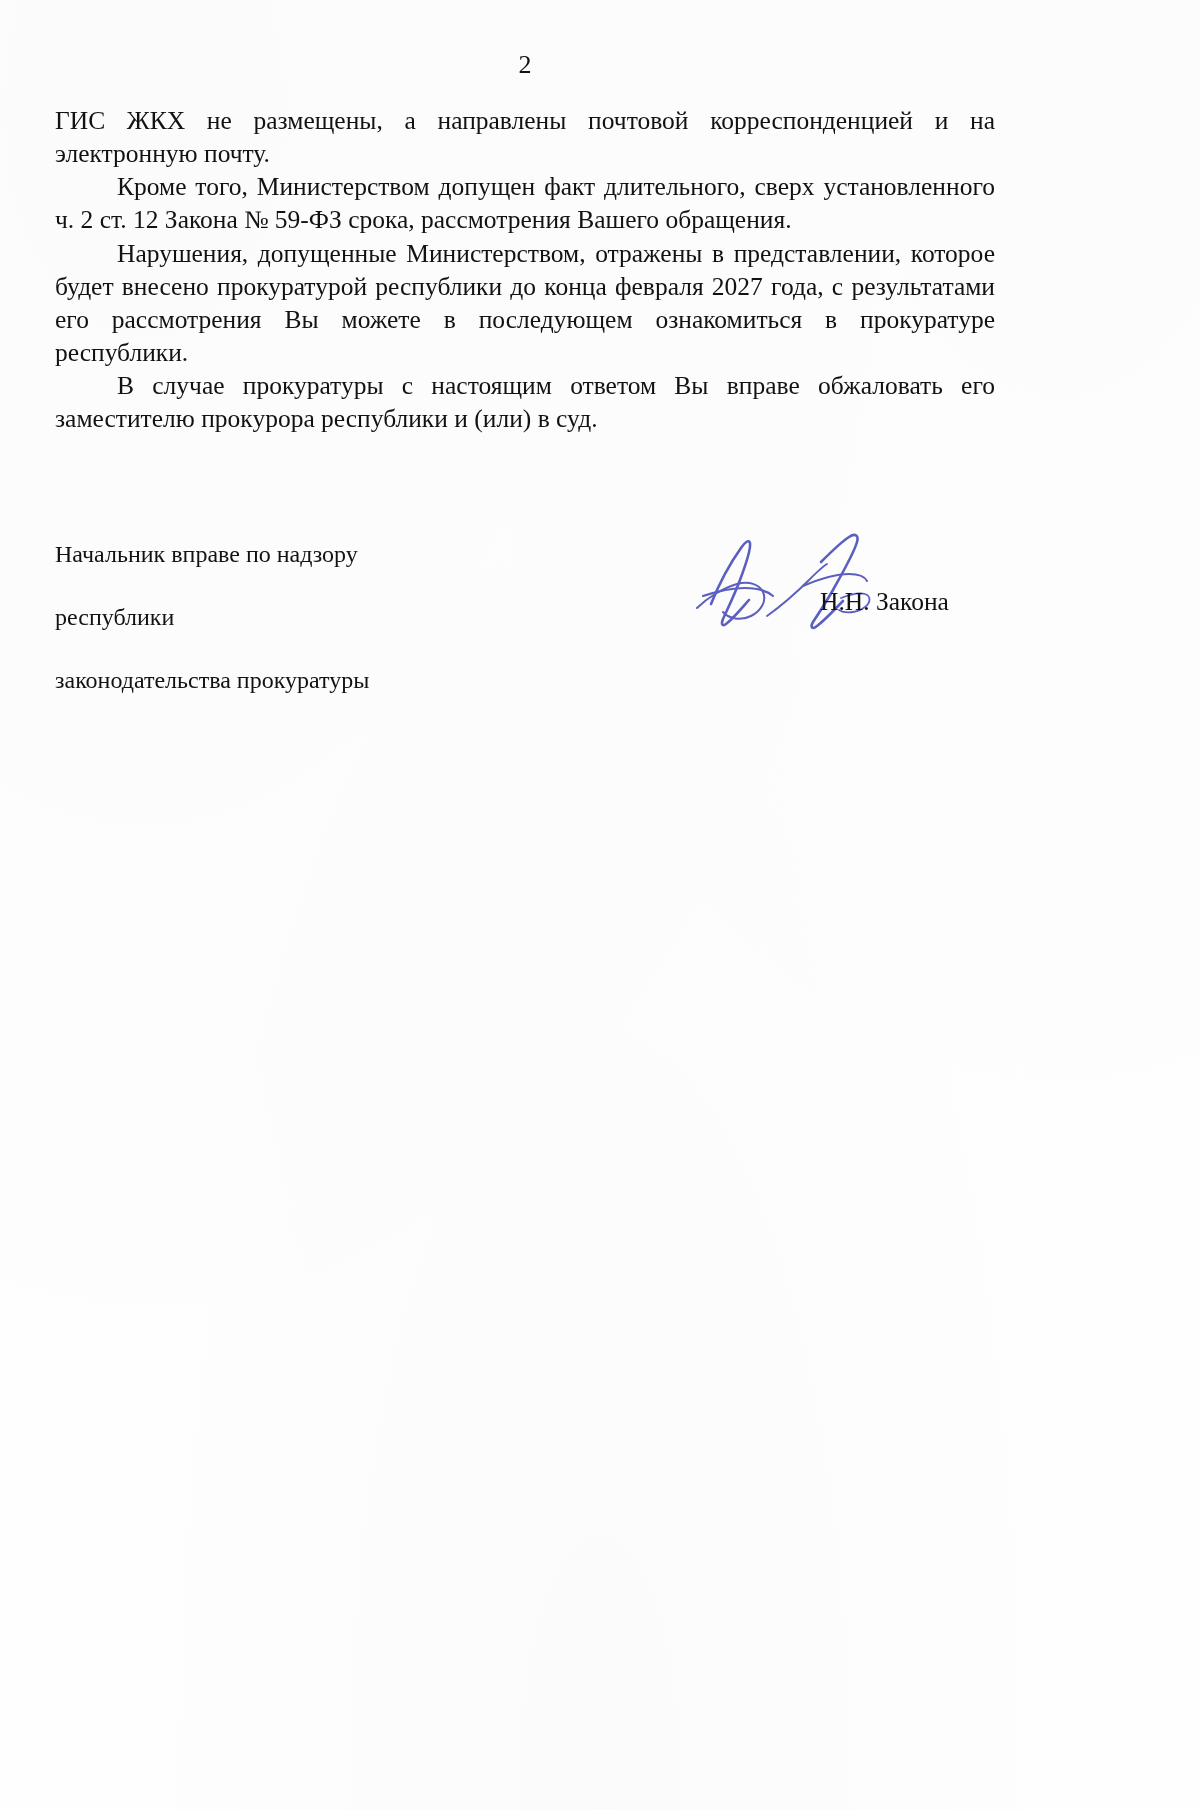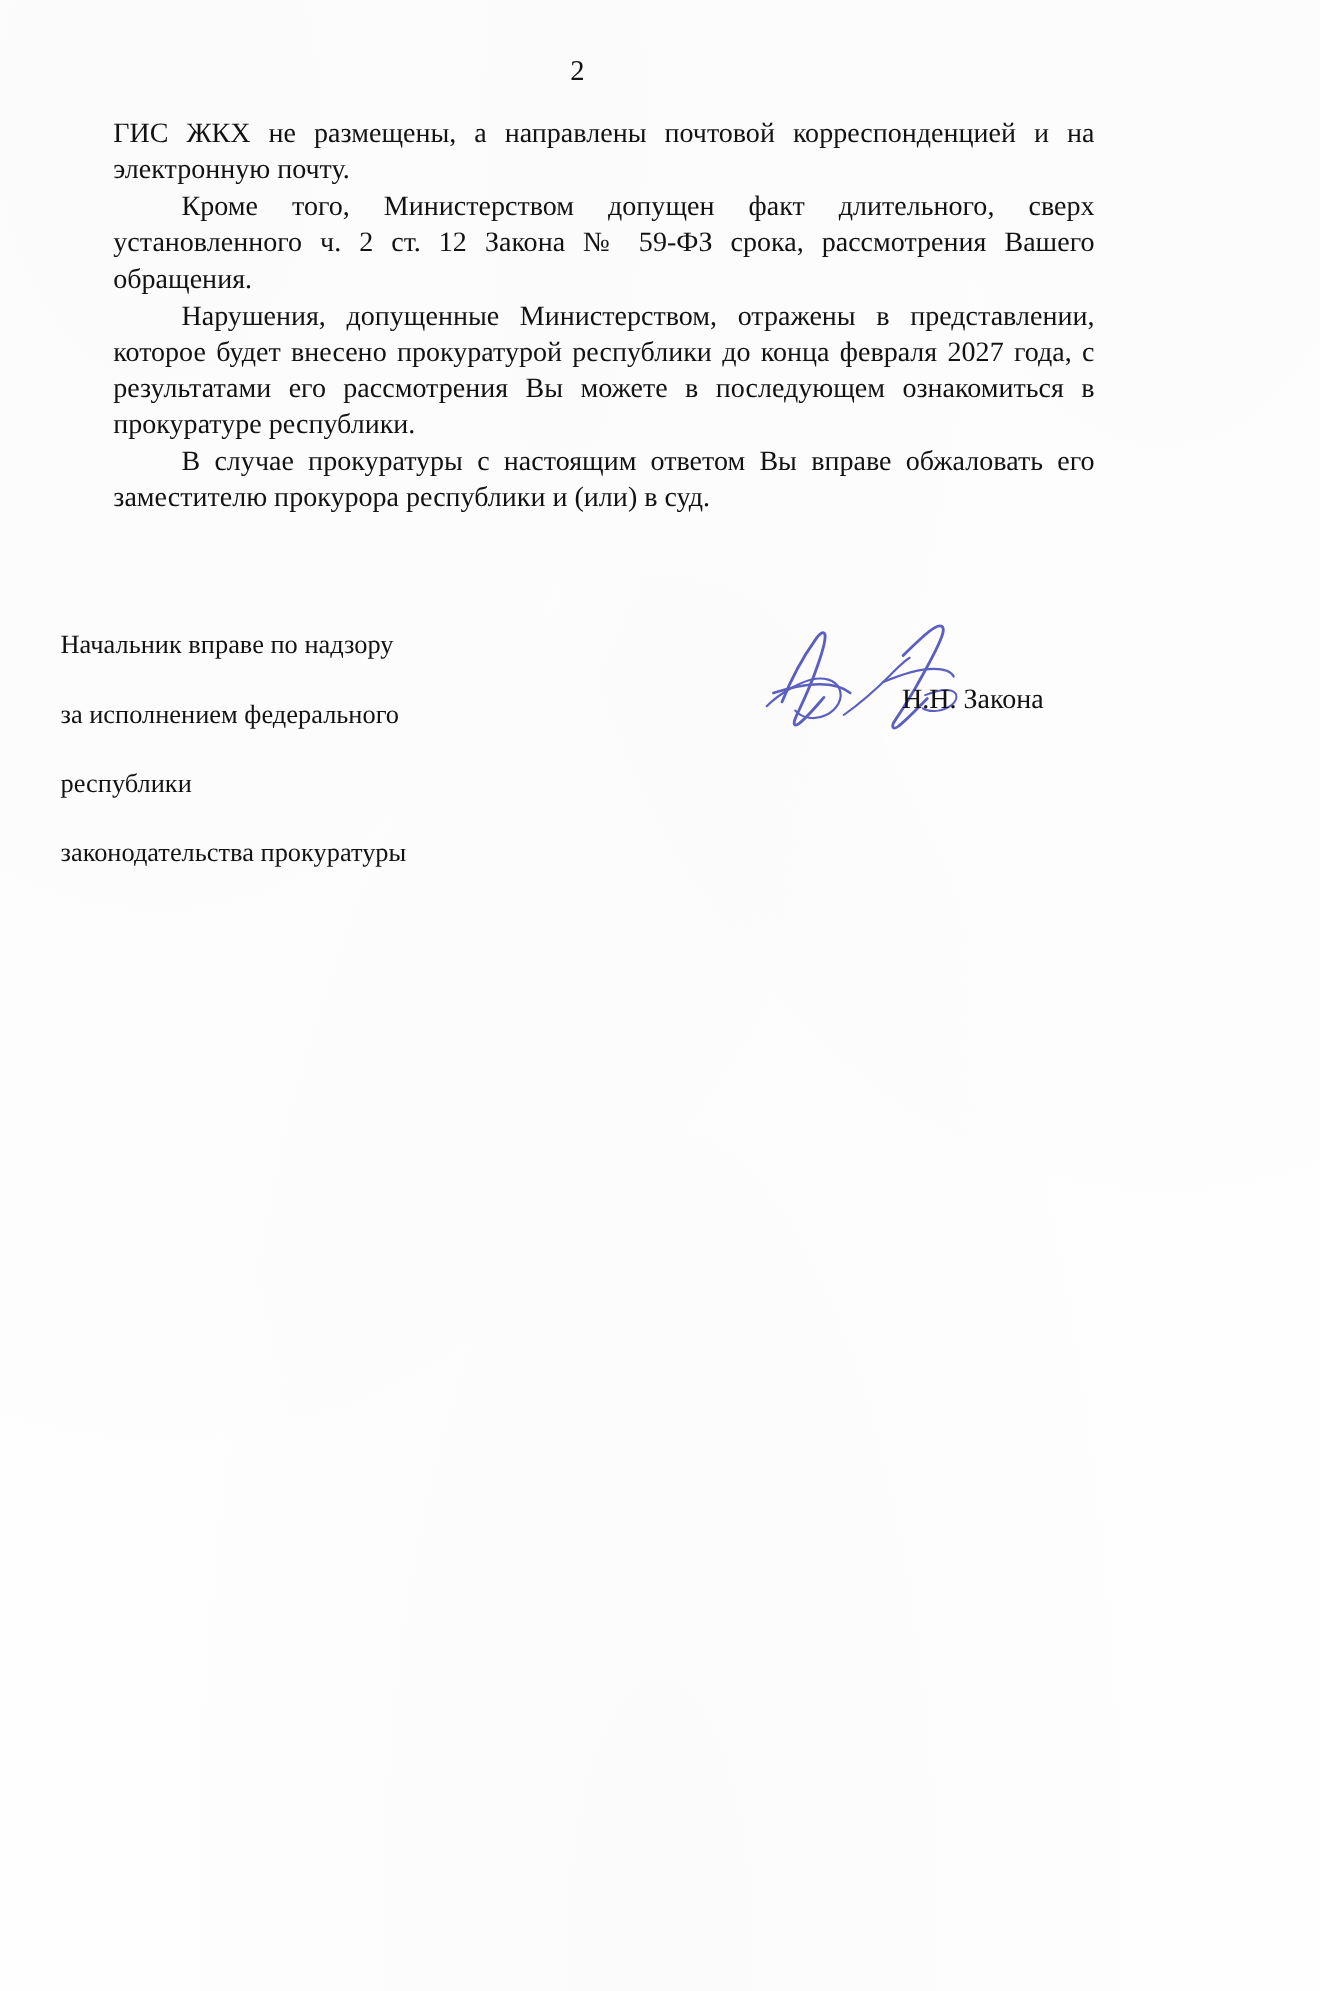"ГИС ЖКХ не размещены, а" .body-block { margin-left: 48px -> none }
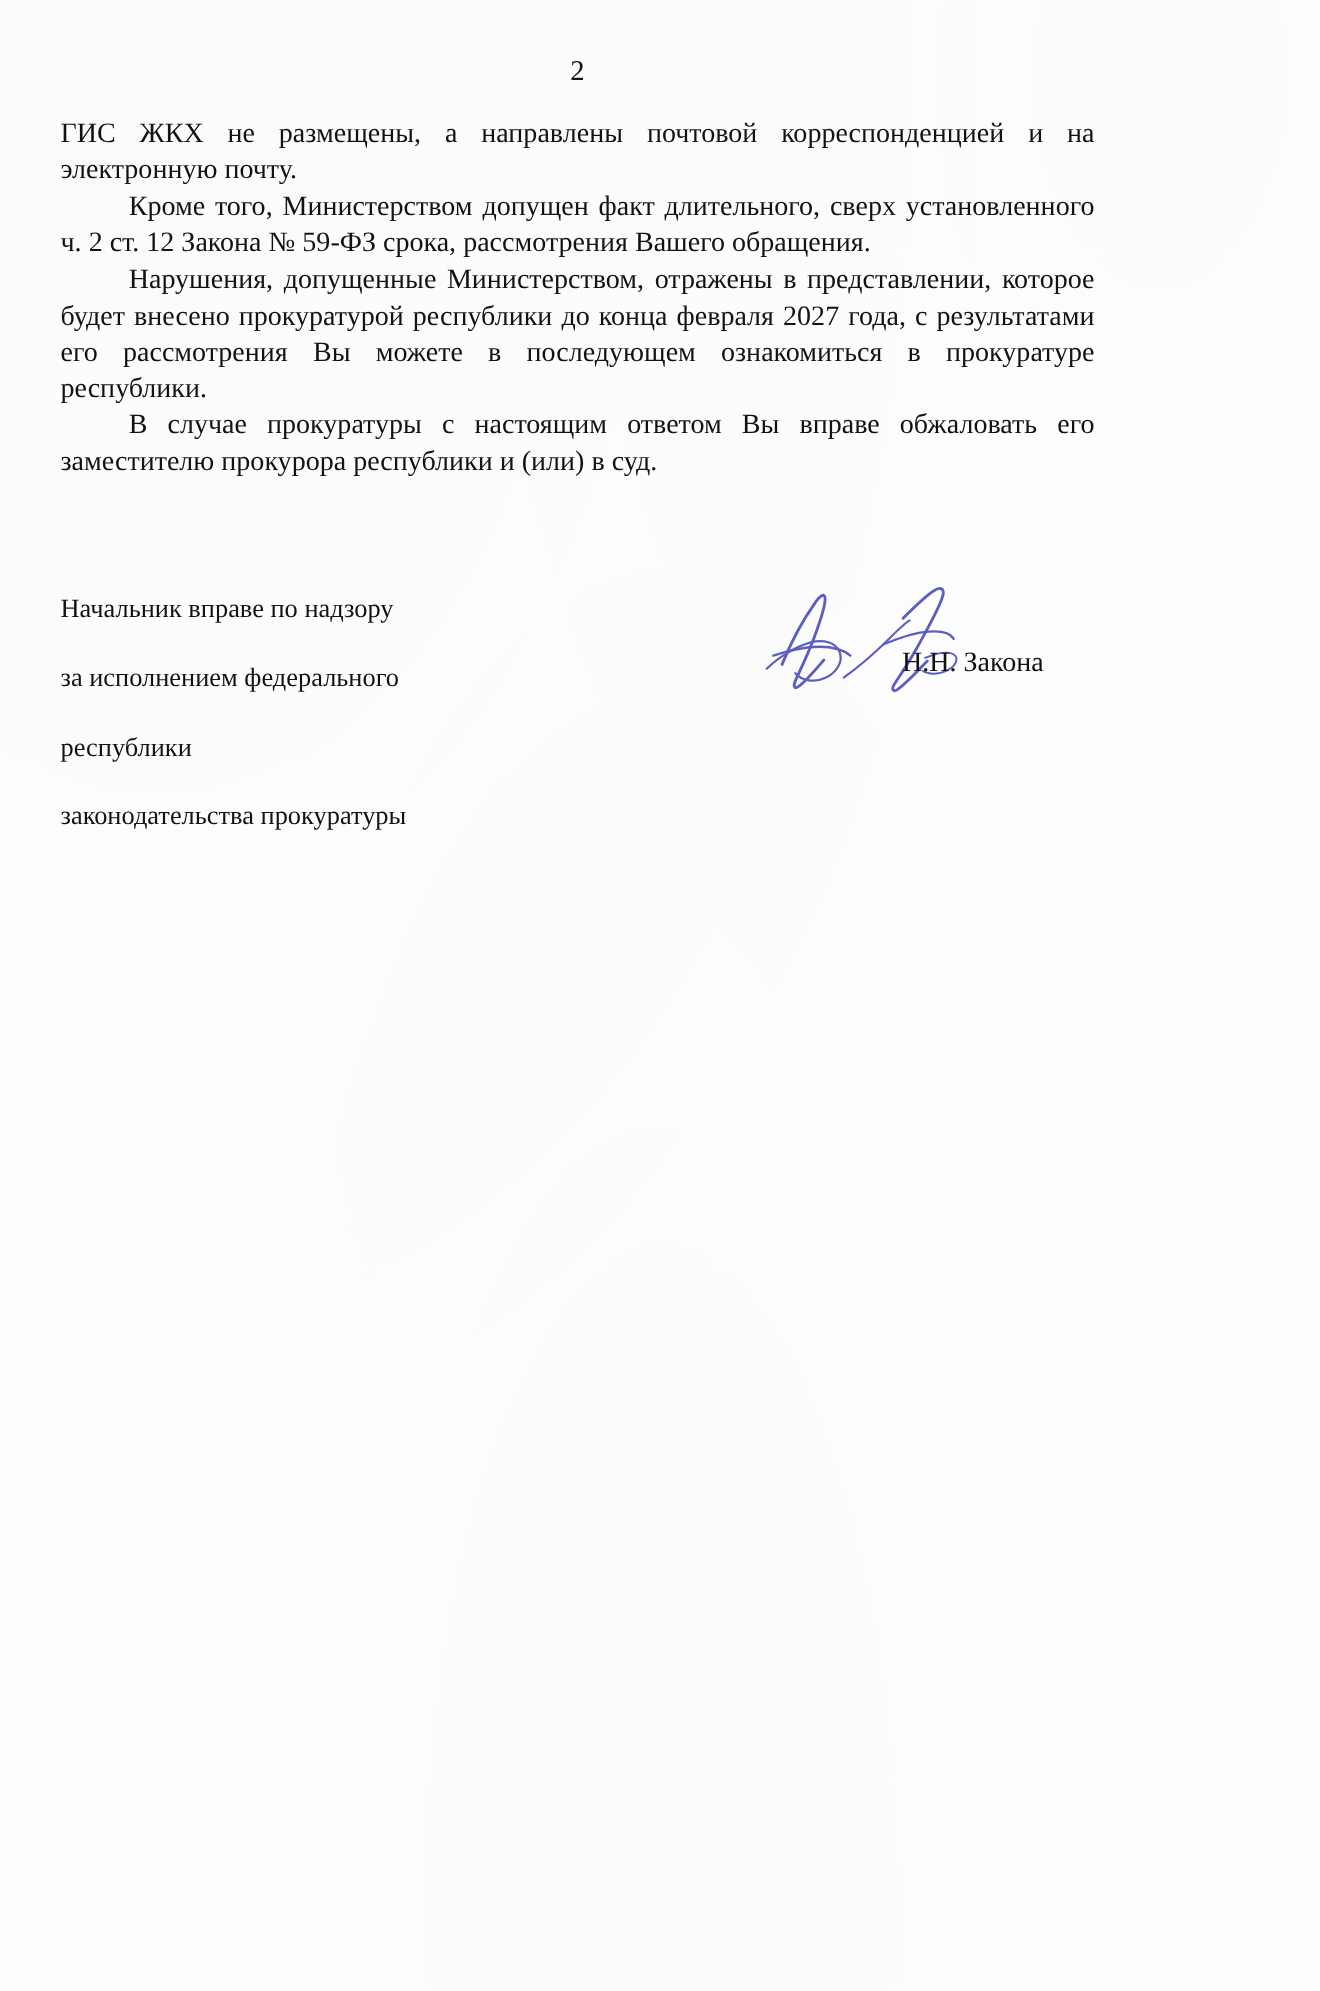"за исполнением федерального" div { html: <div>за исполнением федерального</div> -> none }
